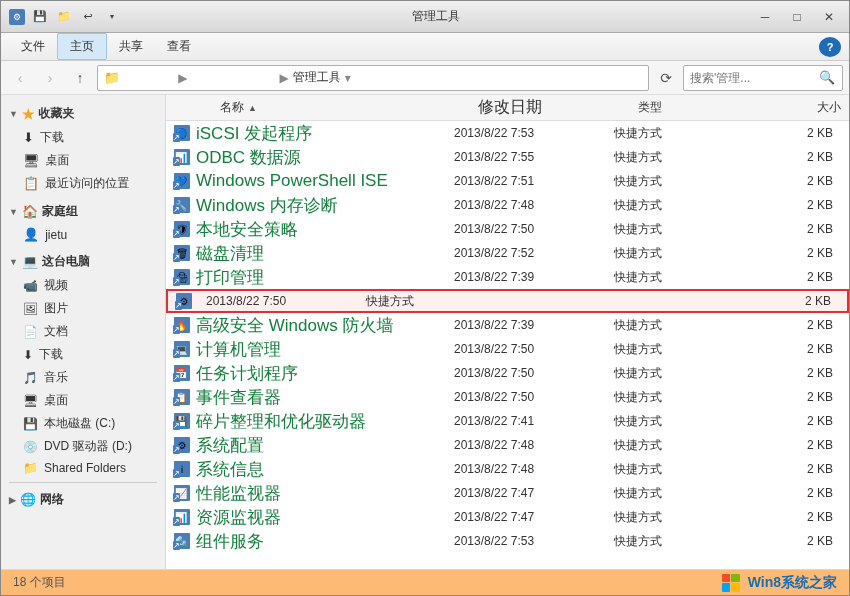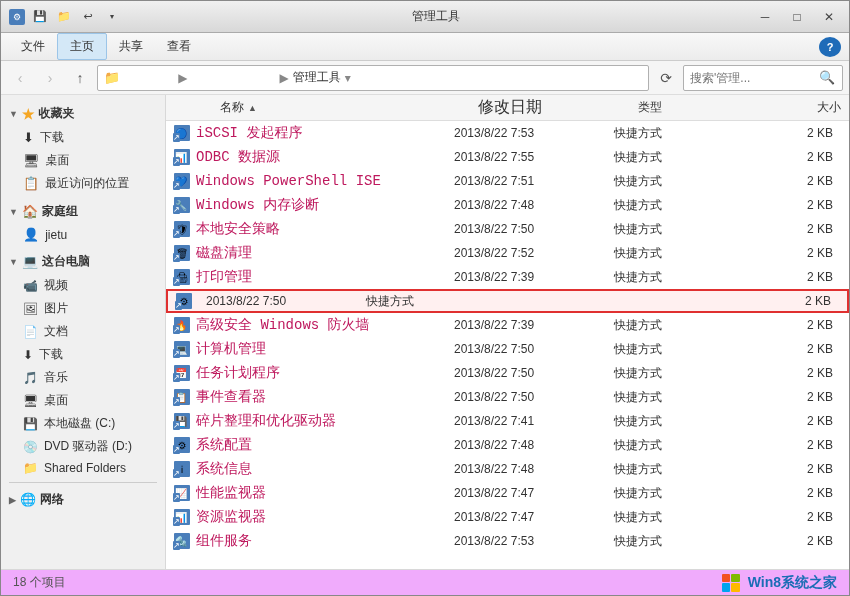"iSCSI 发起程序" .file-name { color: #be185d -> #15803d; font-family: Liberation Mono, monospace -> none; font-size: 14px -> 17px }
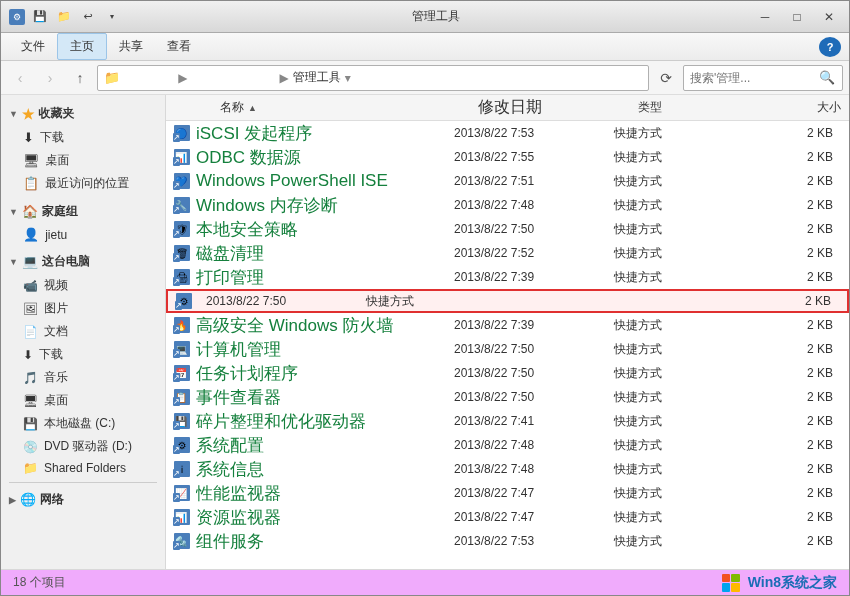"18 个项目" .status-bar { background: #f0abfc -> #fdba74 }
